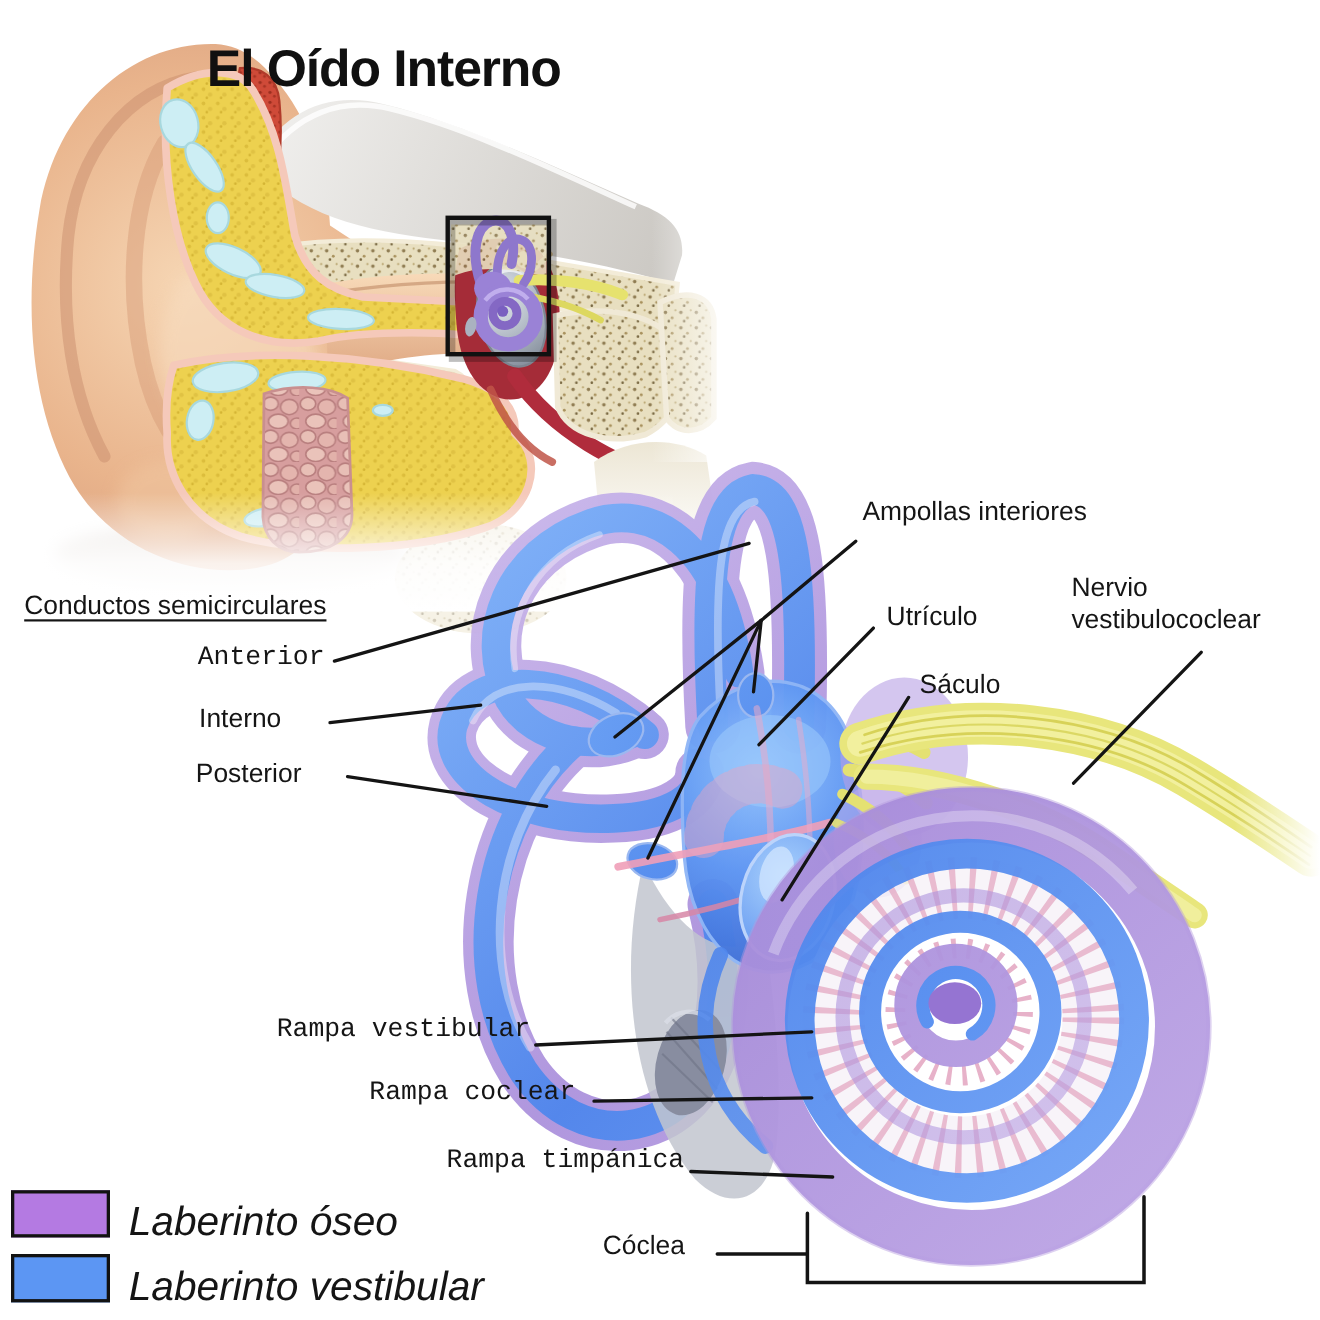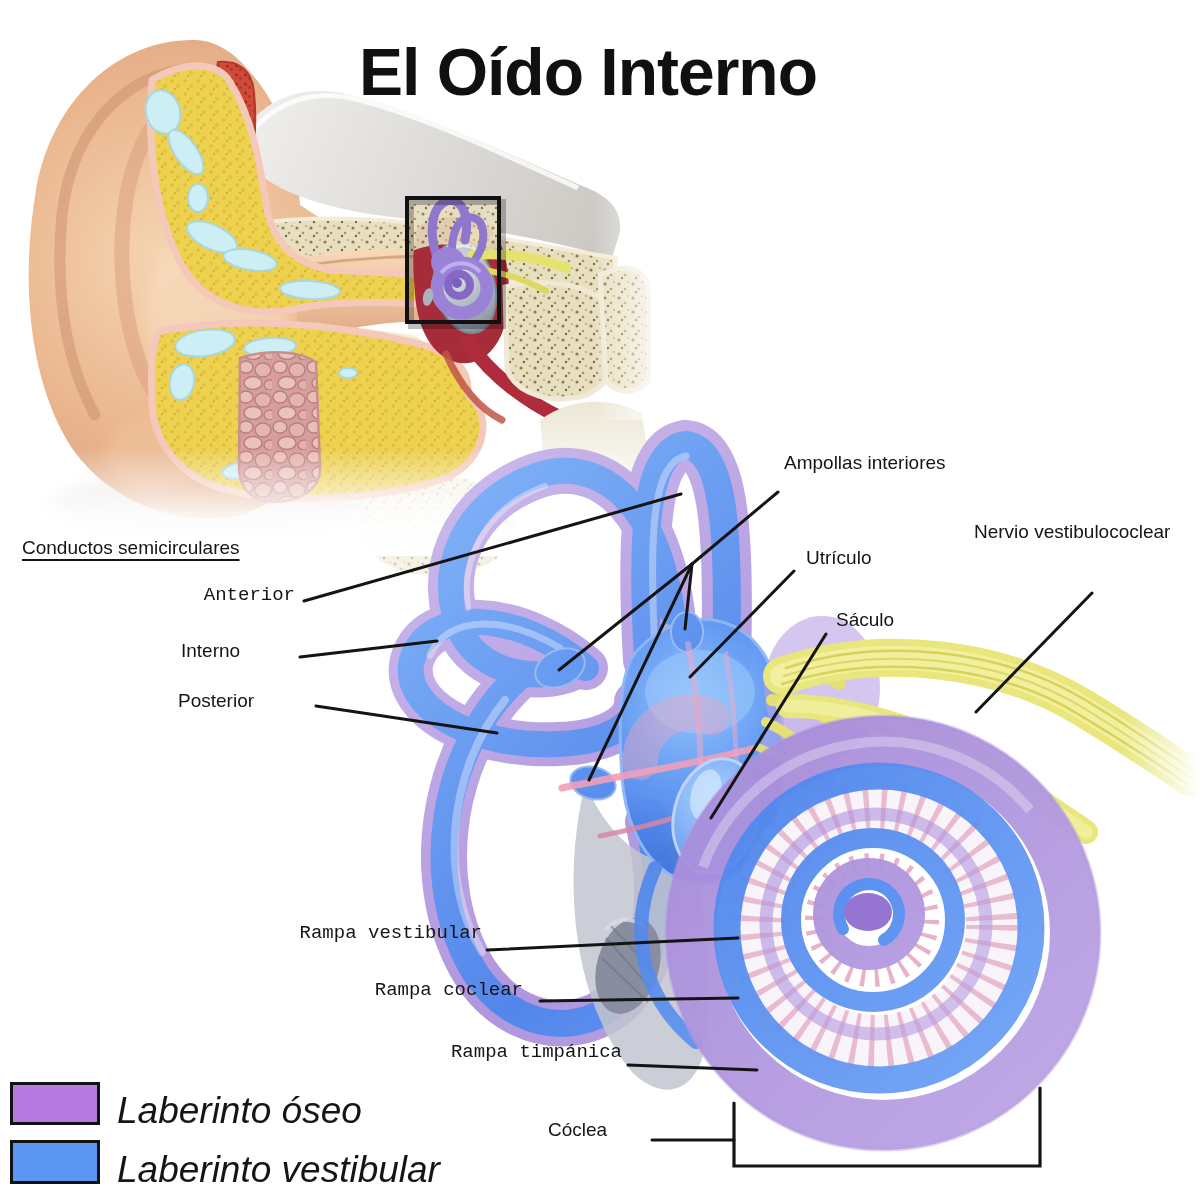"El Oído Interno" #title { font-size: 66px -> 47px; text-align: center -> left }
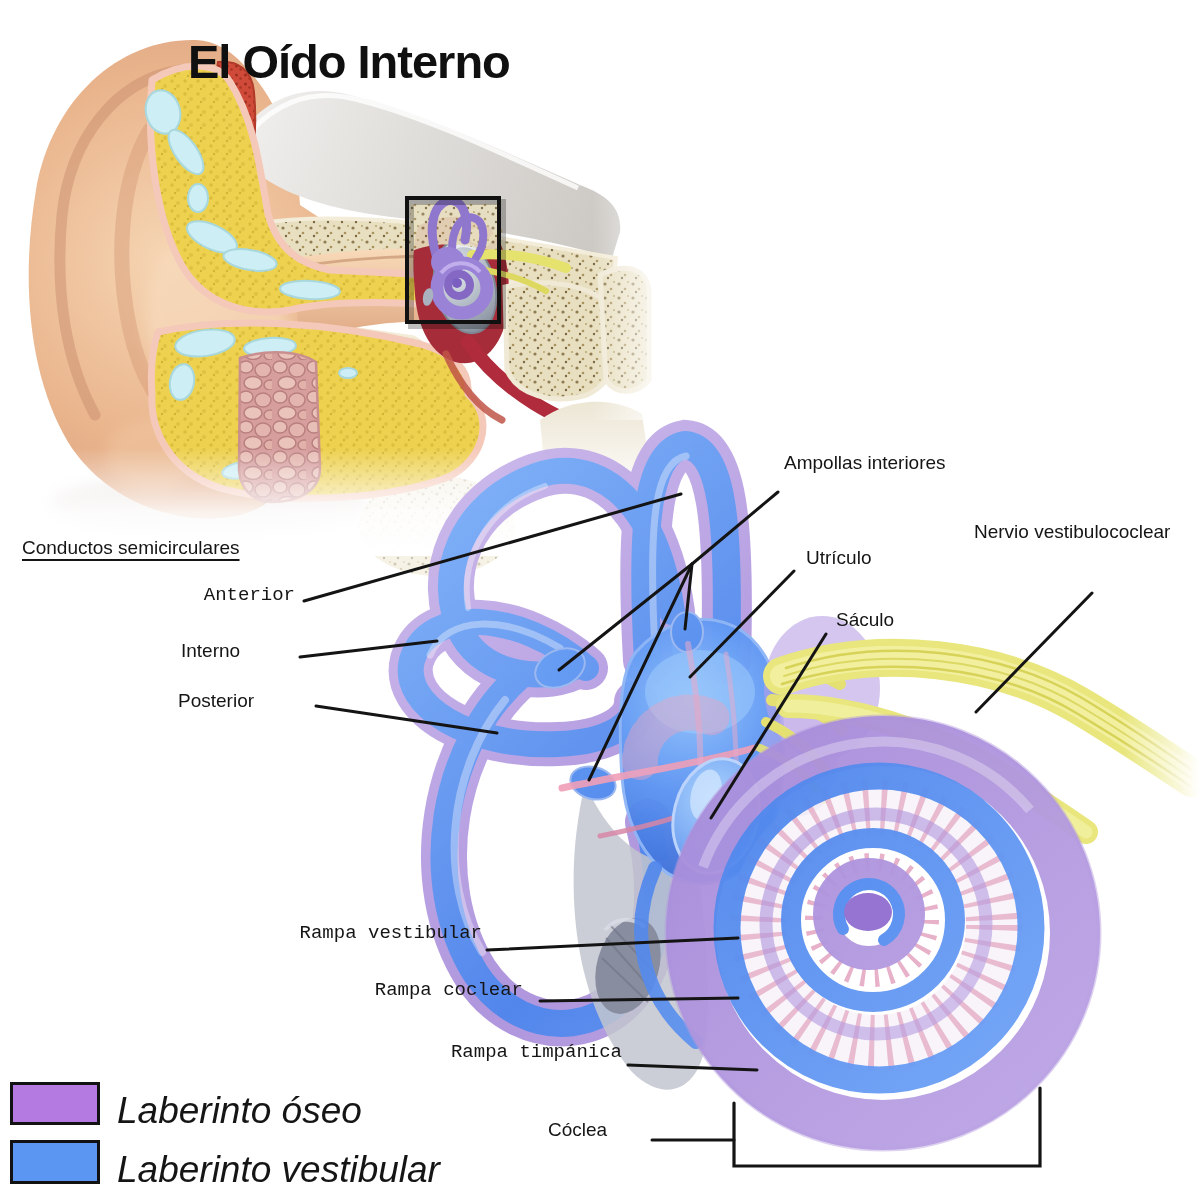"Ampollas interiores" .lbl { font-size: 19px -> 24px }
